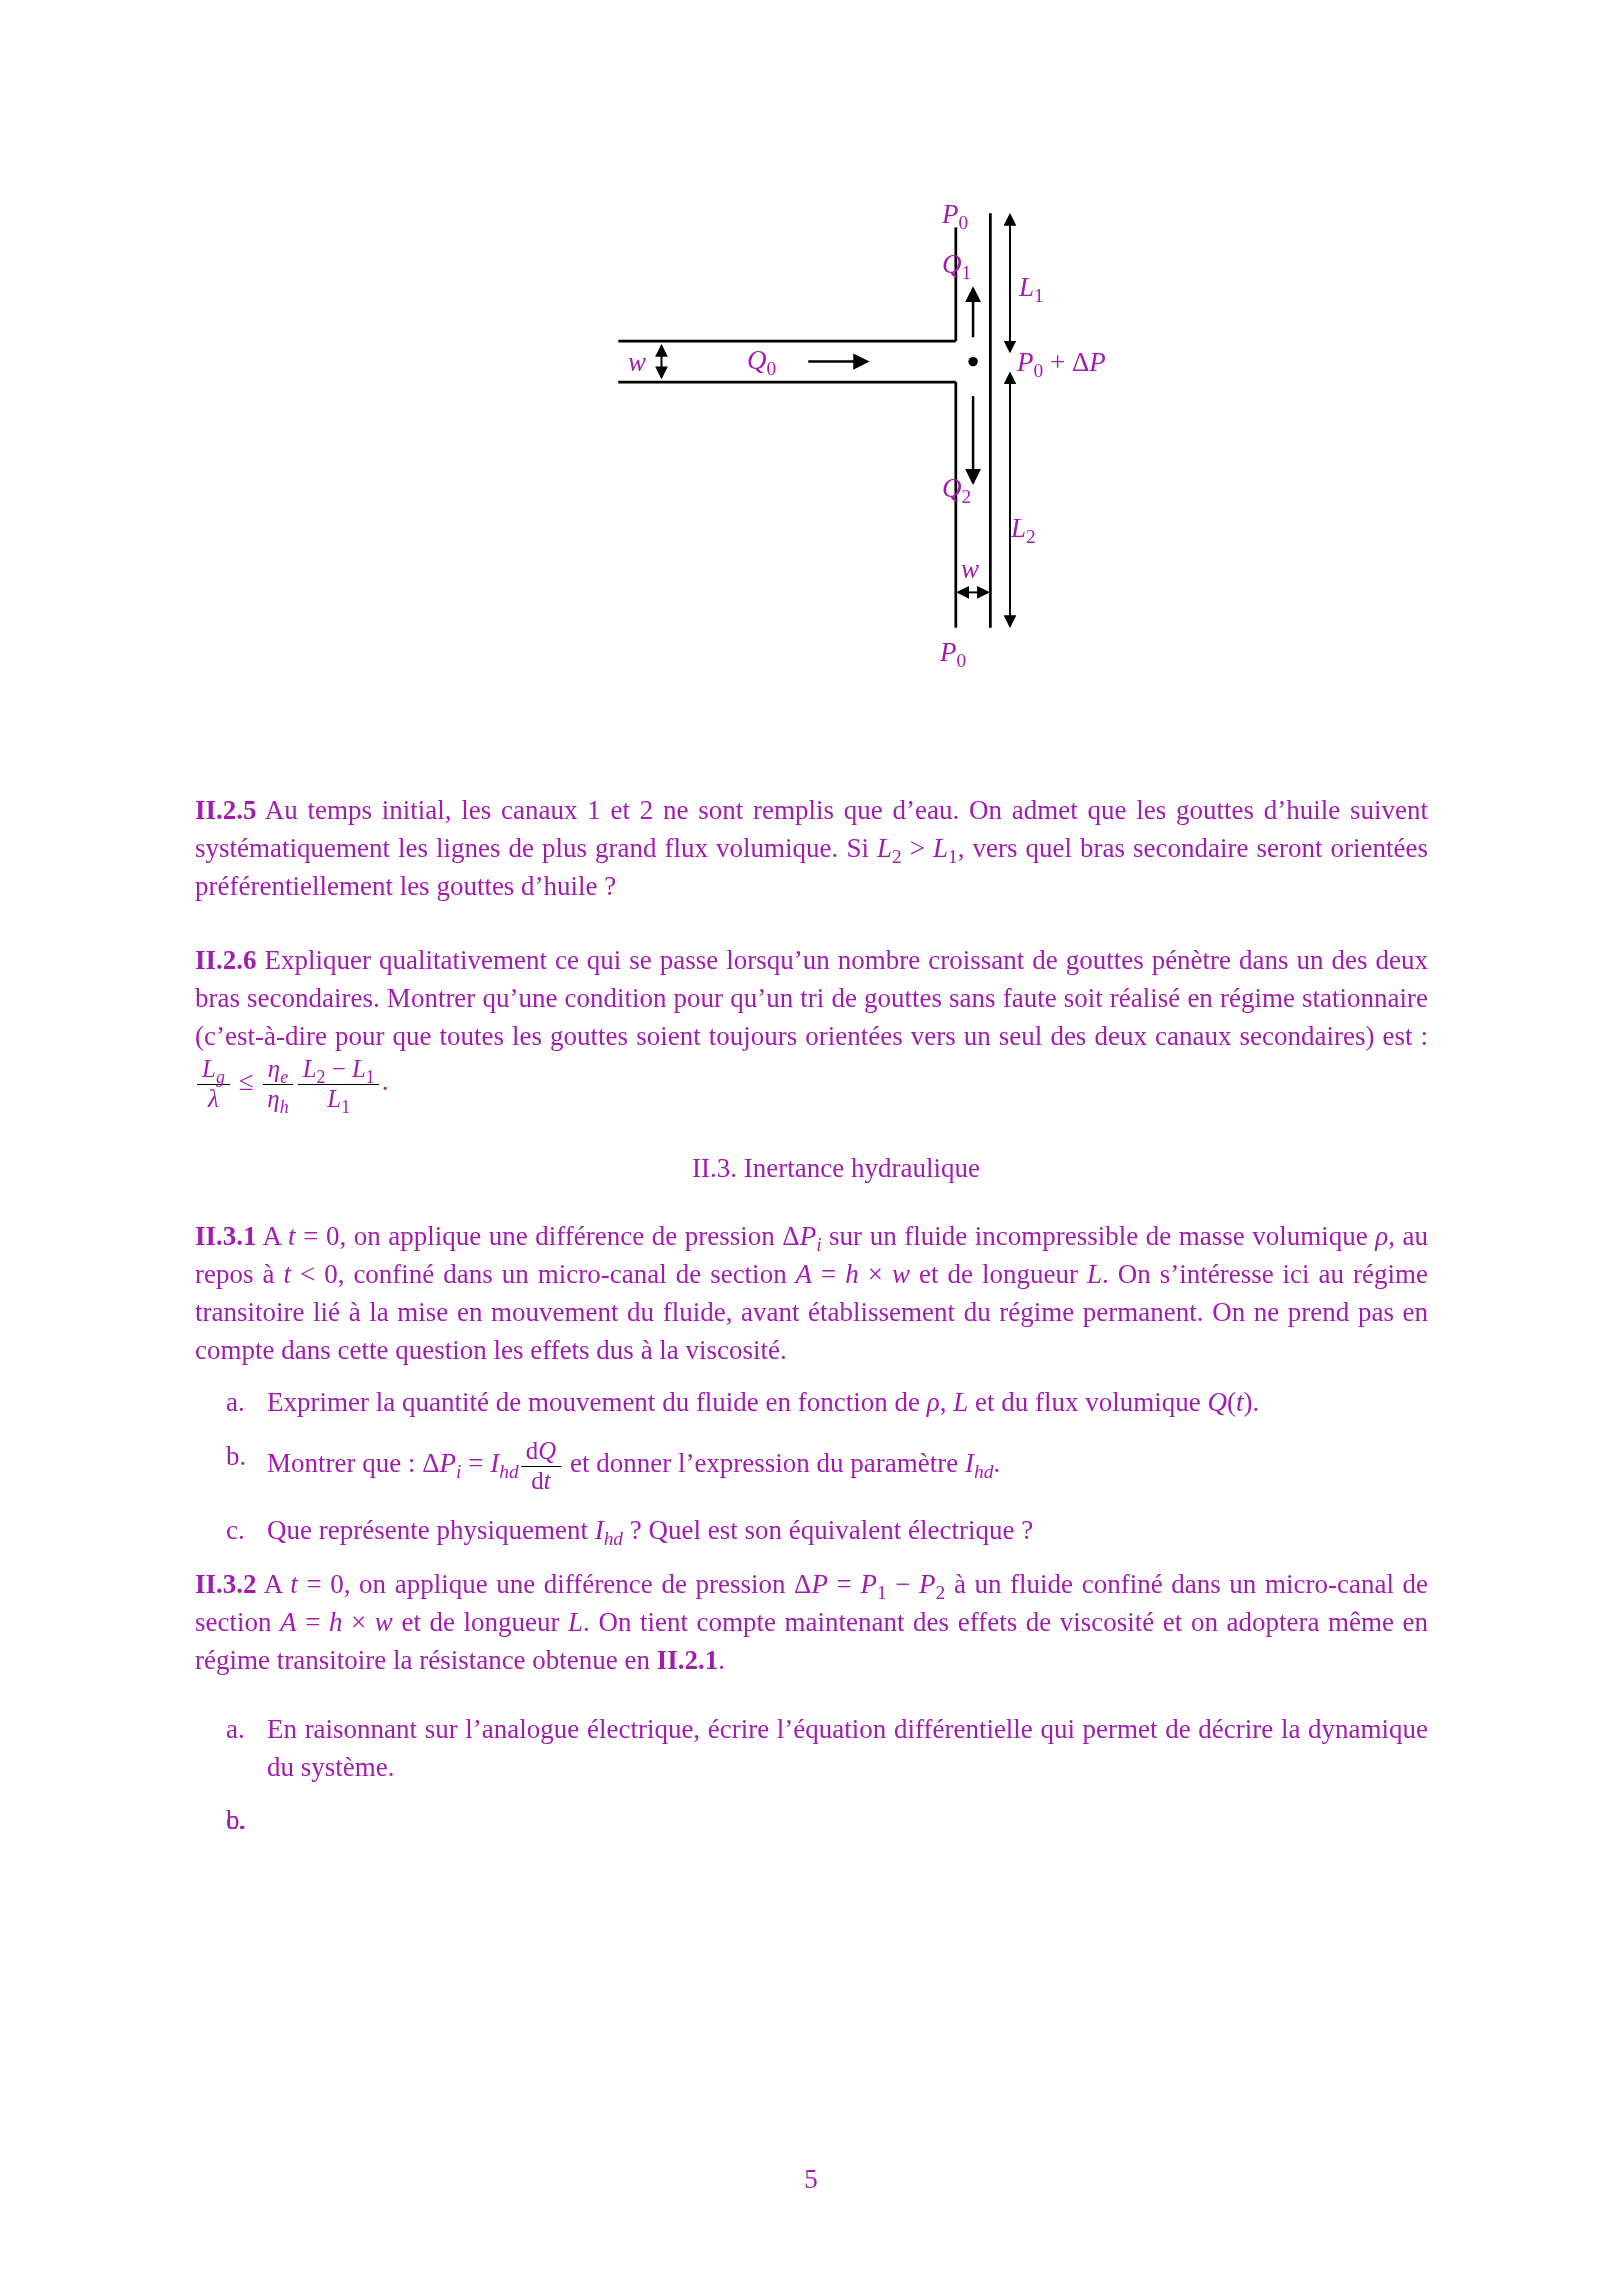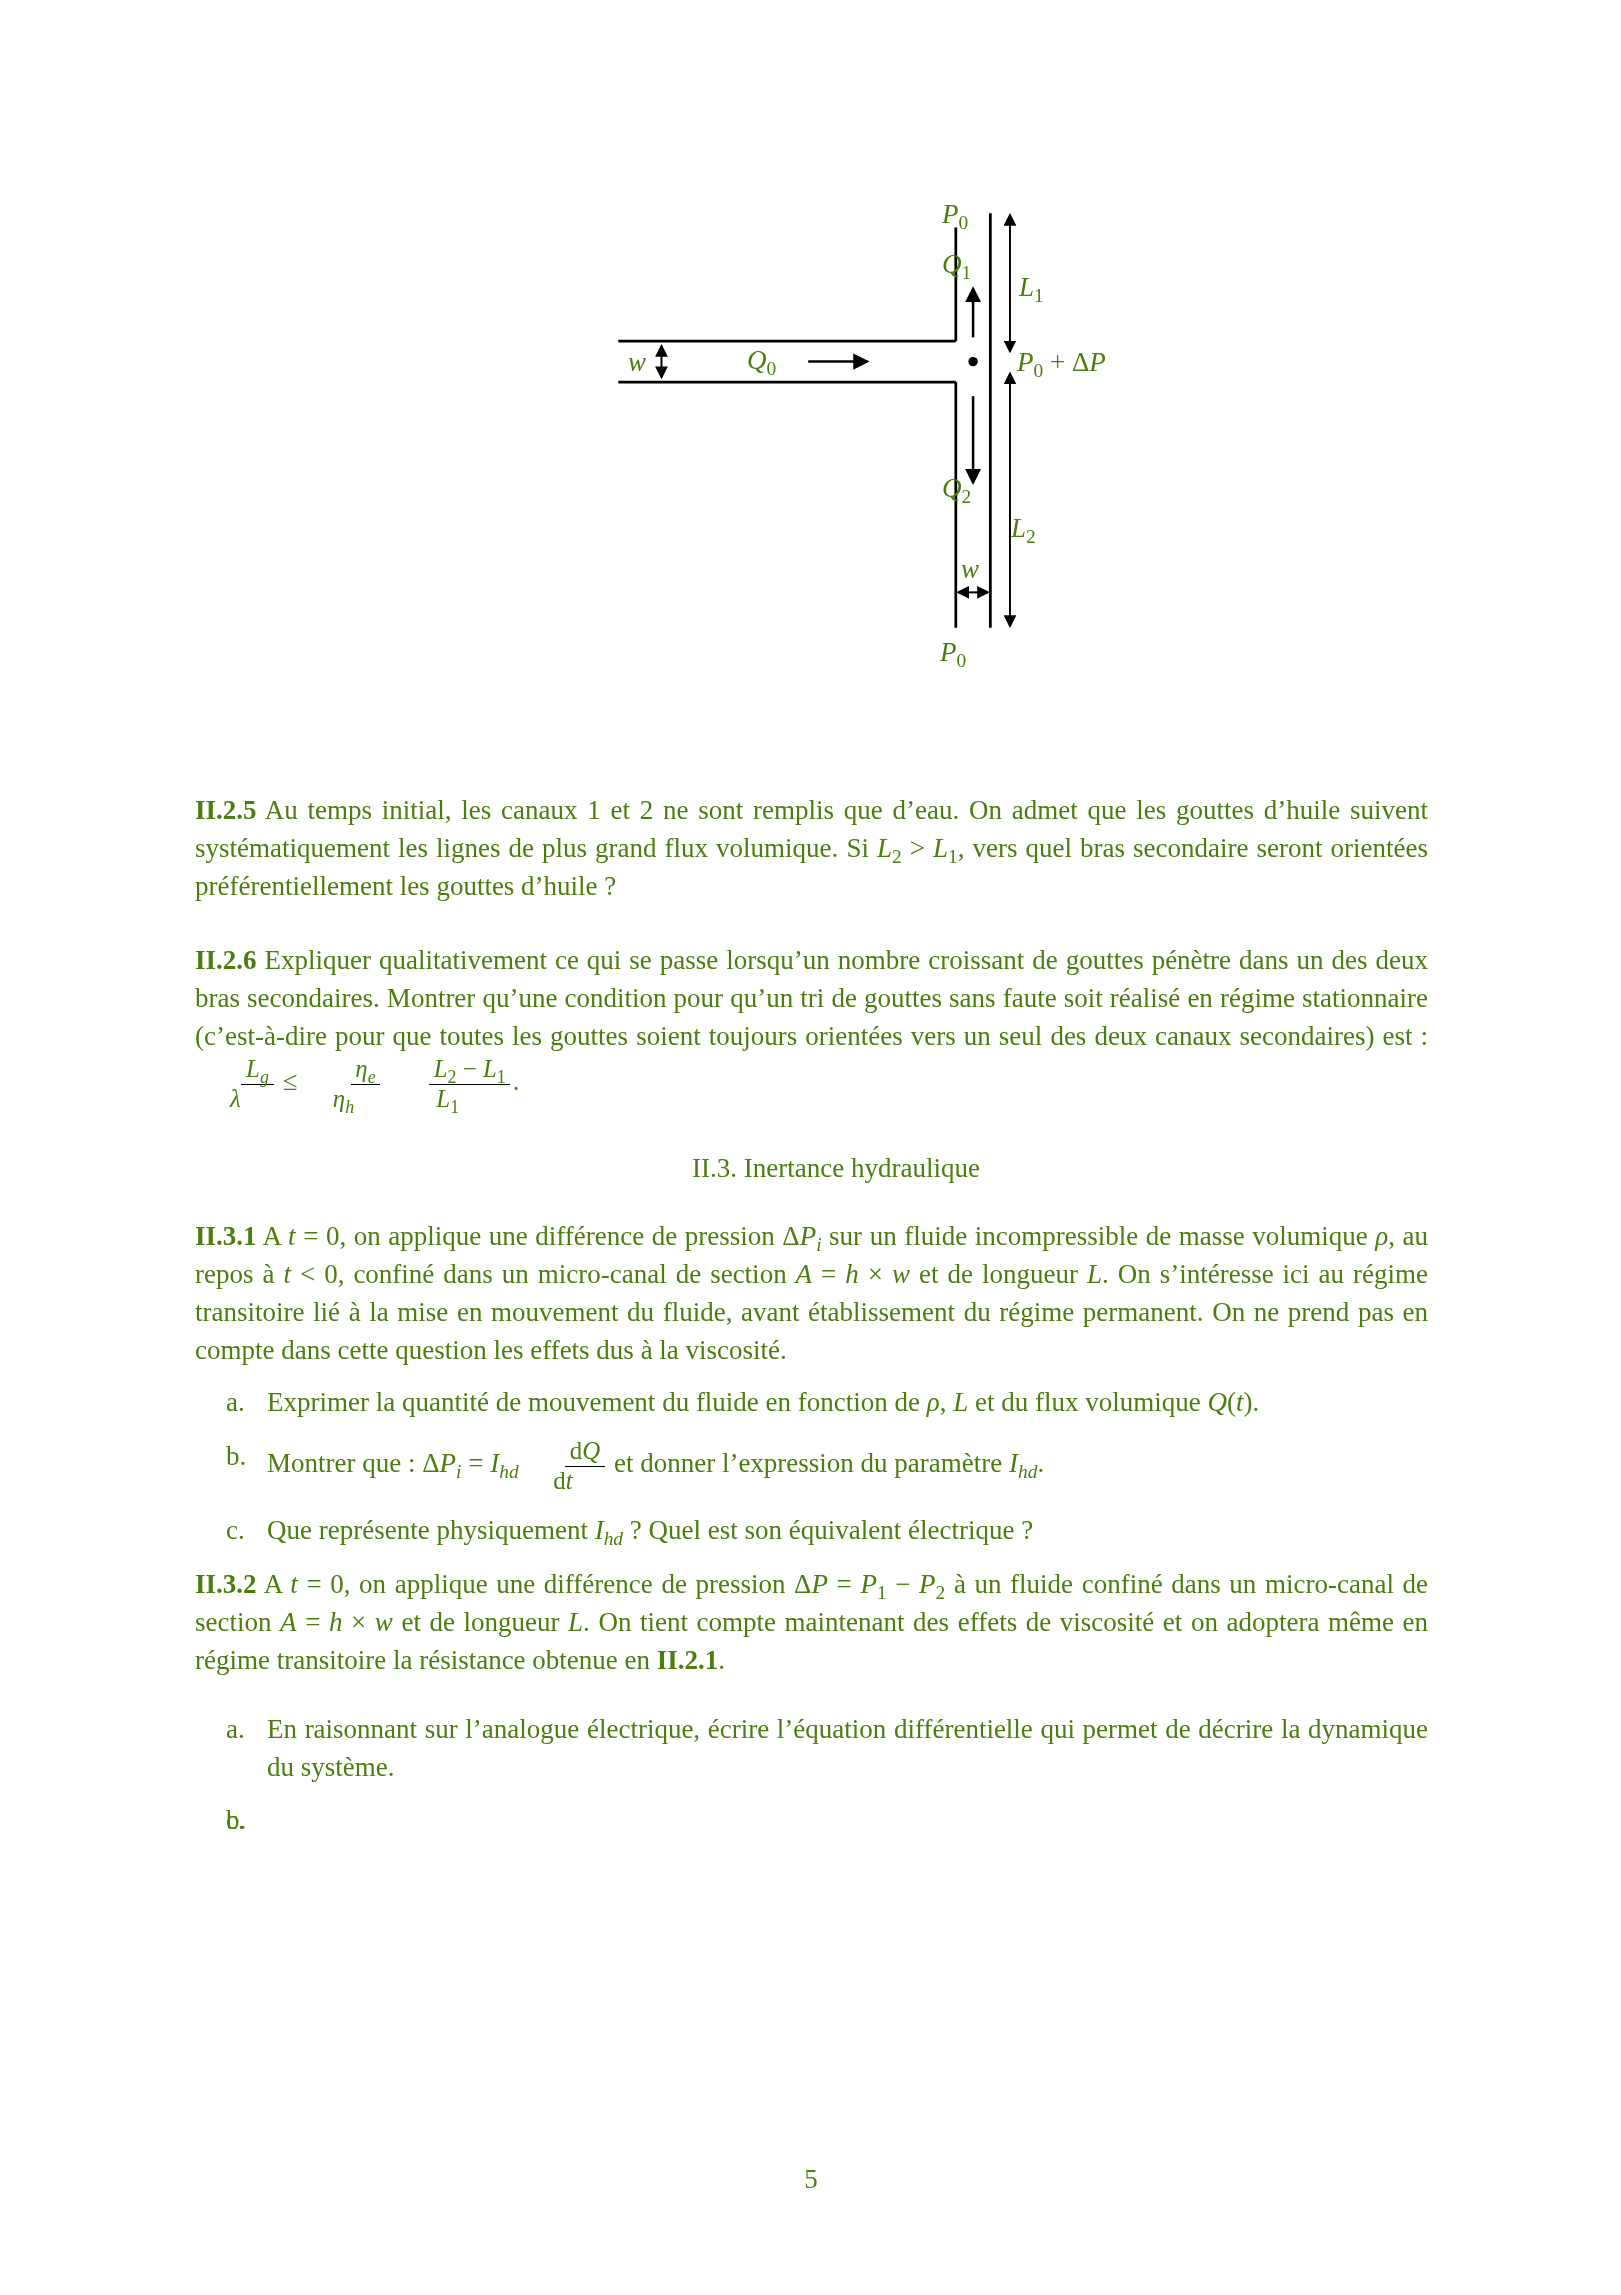"P0" .page { color: #4d7c0f -> #a21caf }
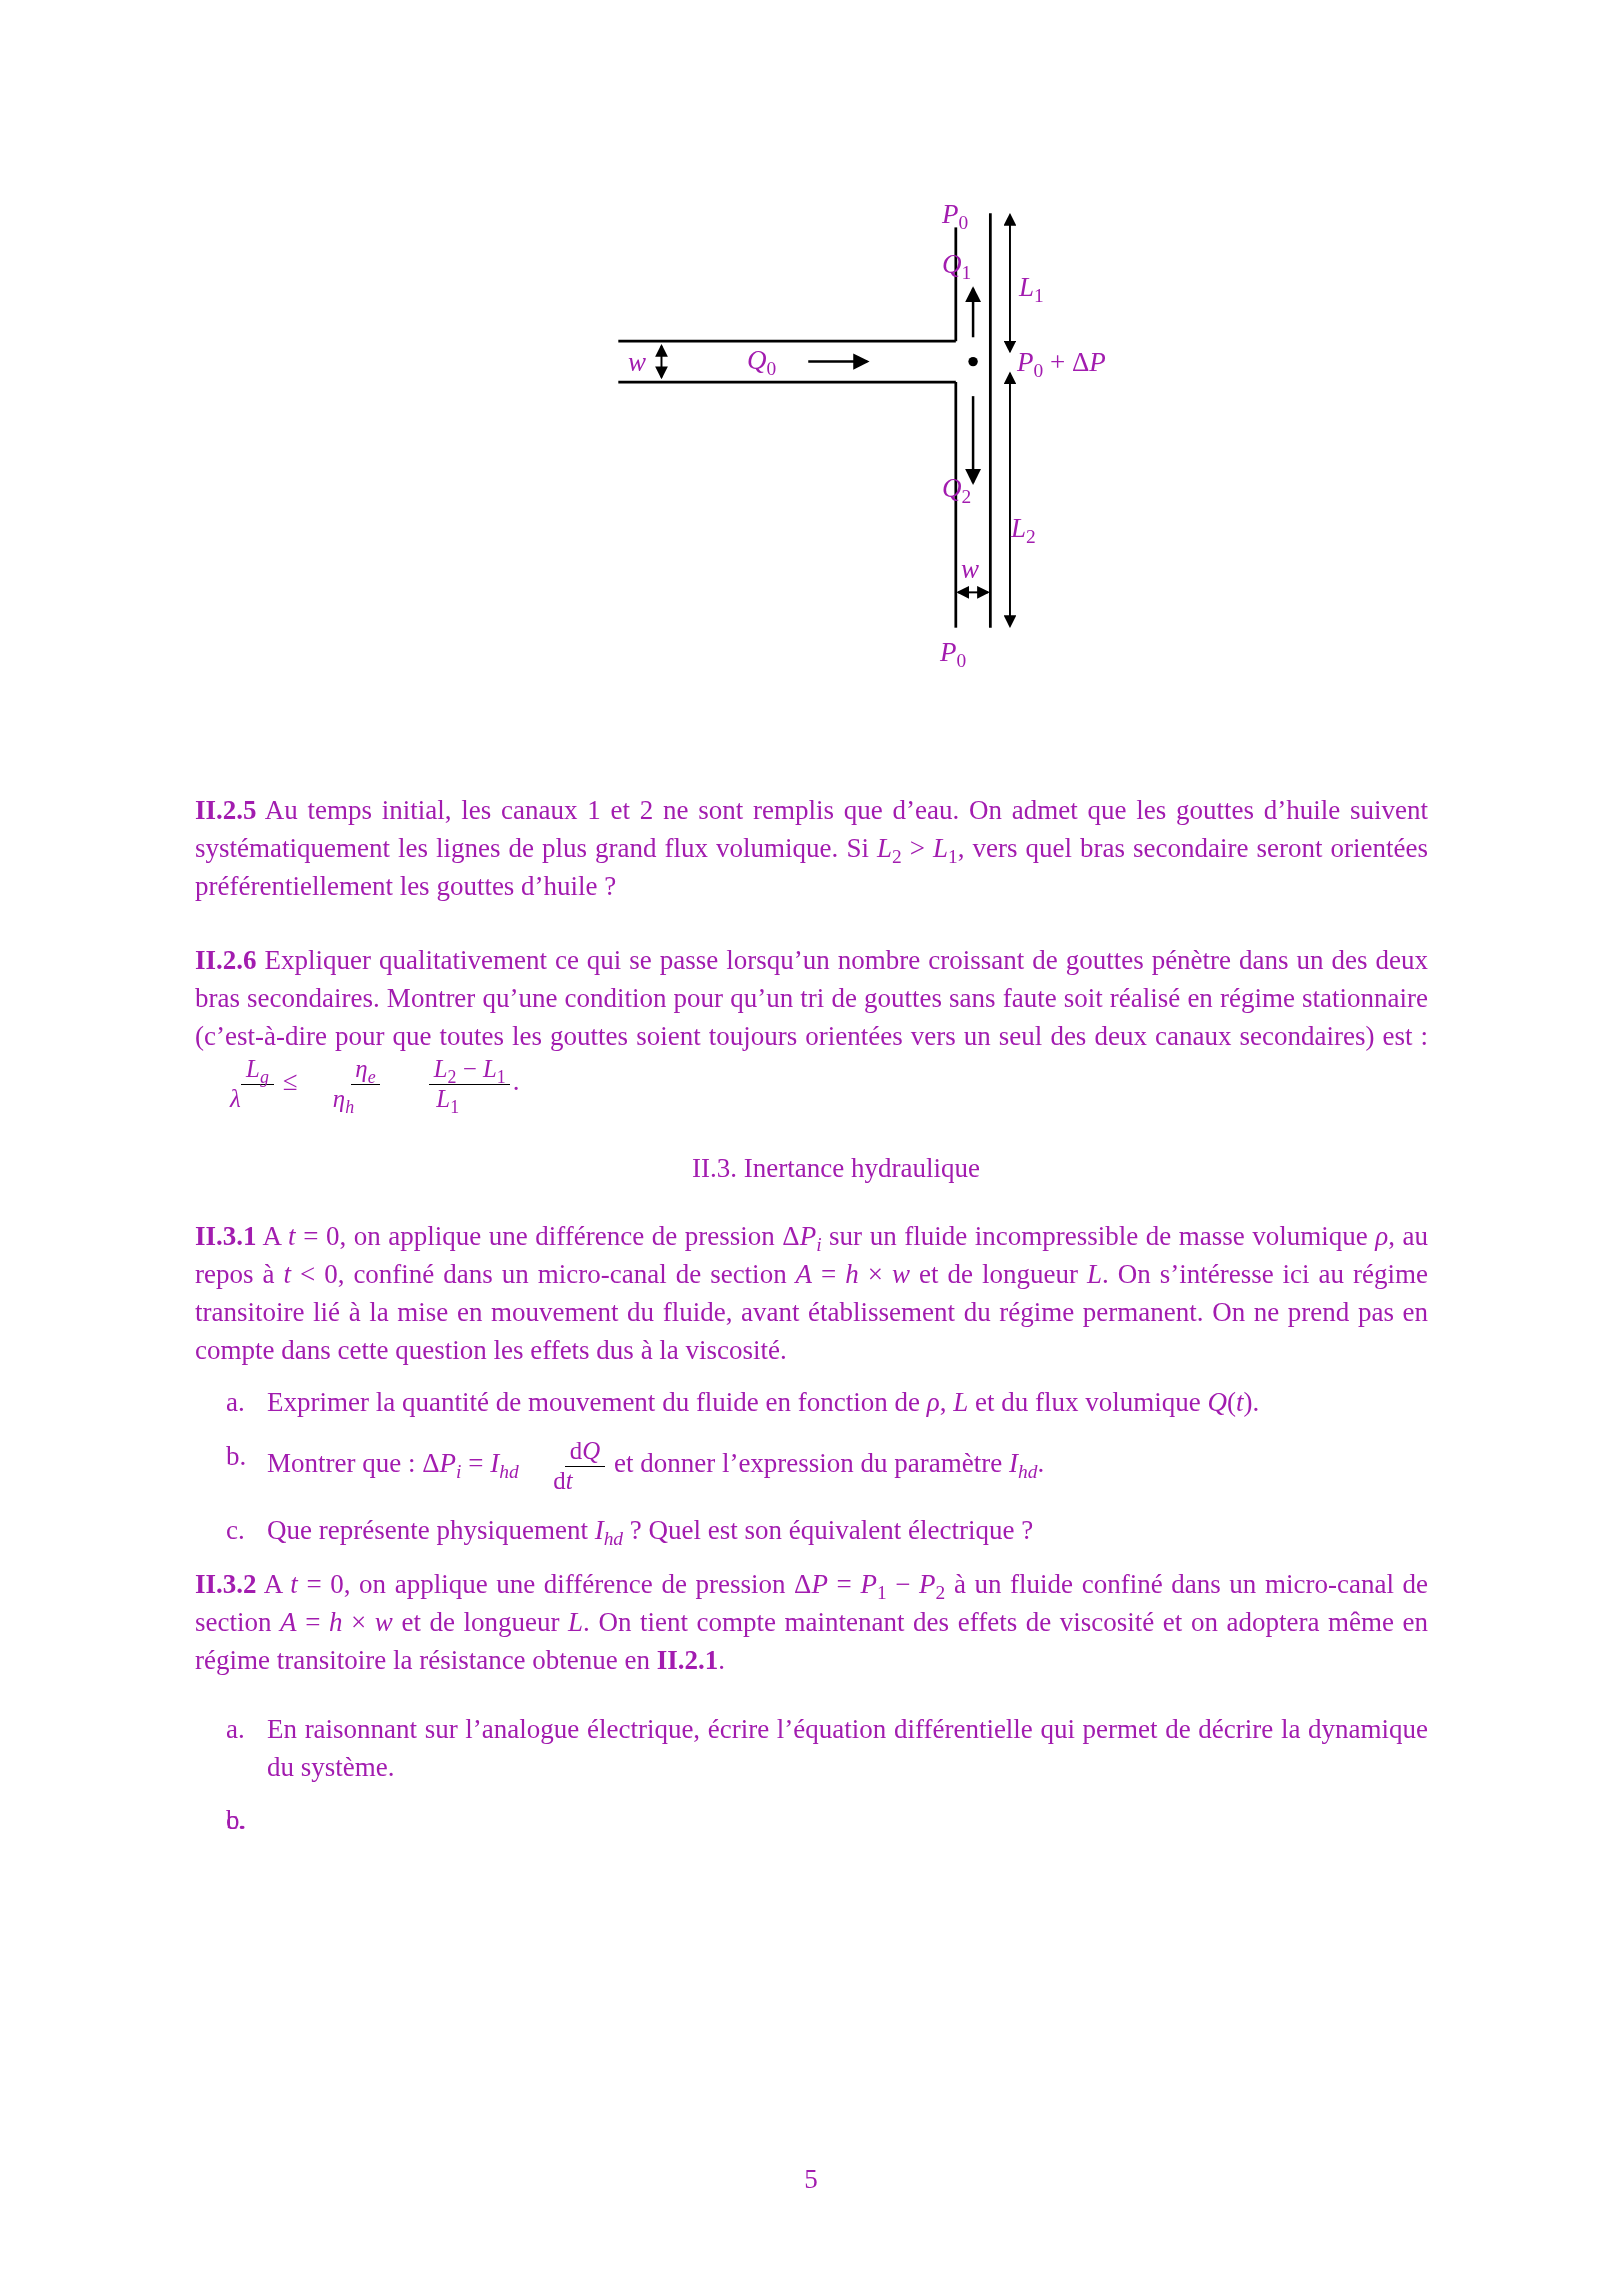"Lg" .mfrac .num { margin-left: 44px -> none }
